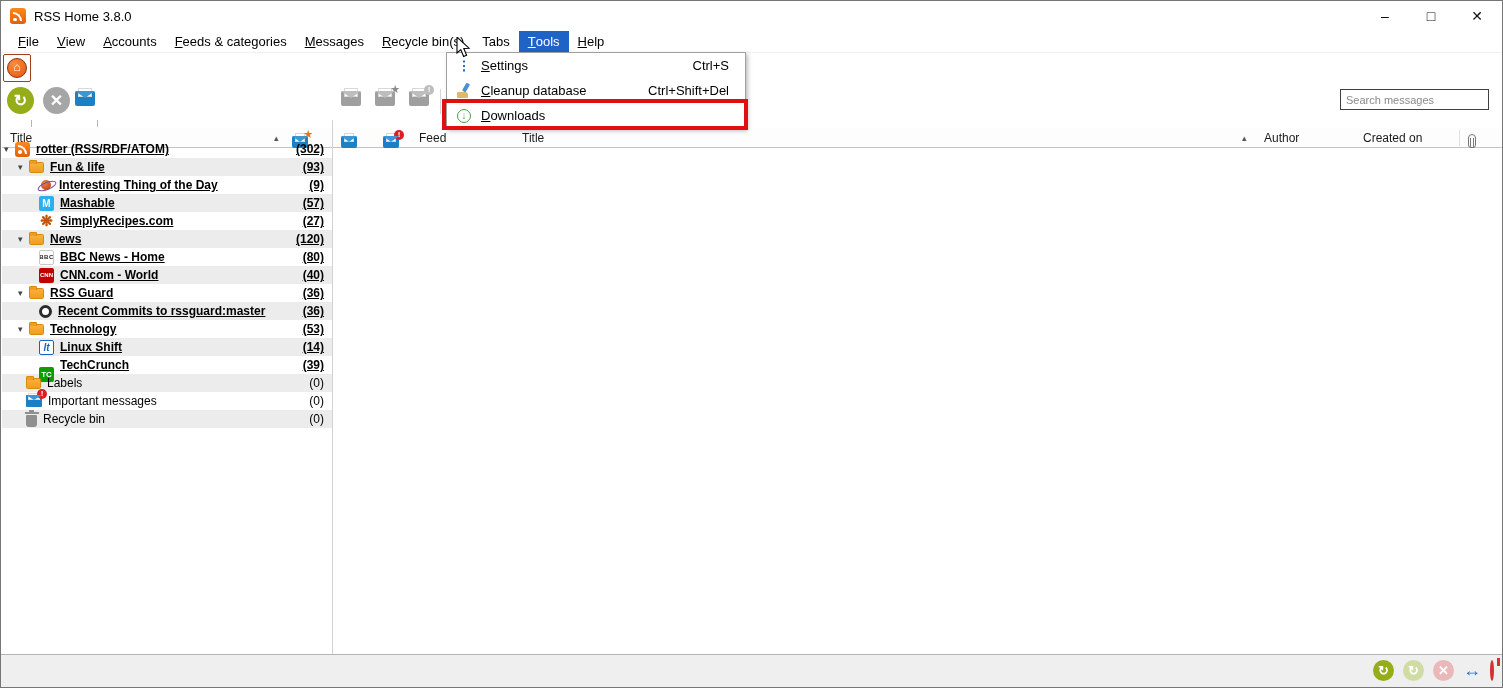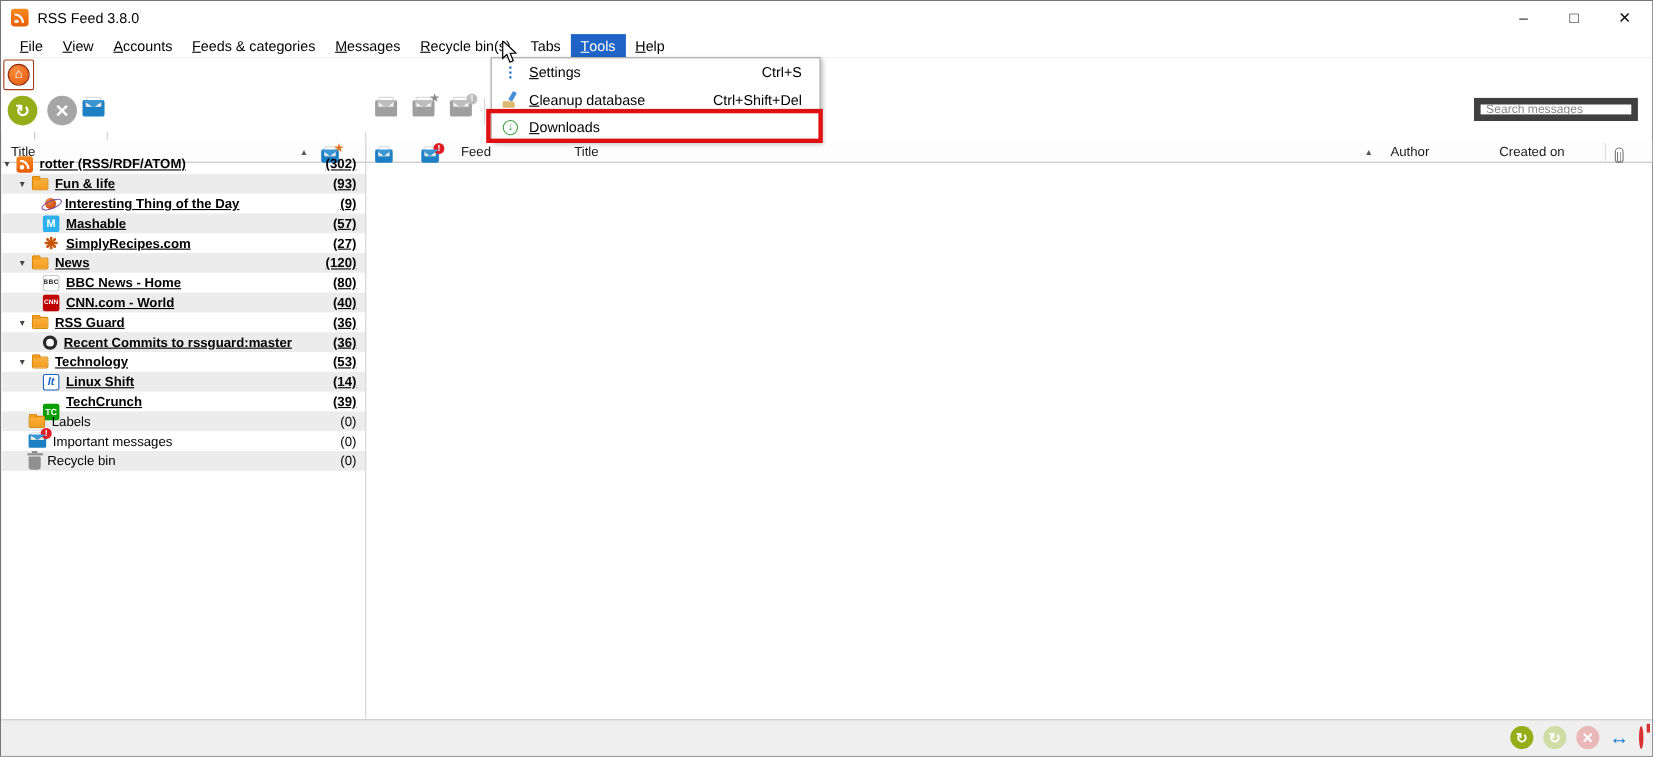"RSS Feed 3.8.0" span.title-text { text: Feed -> Home }
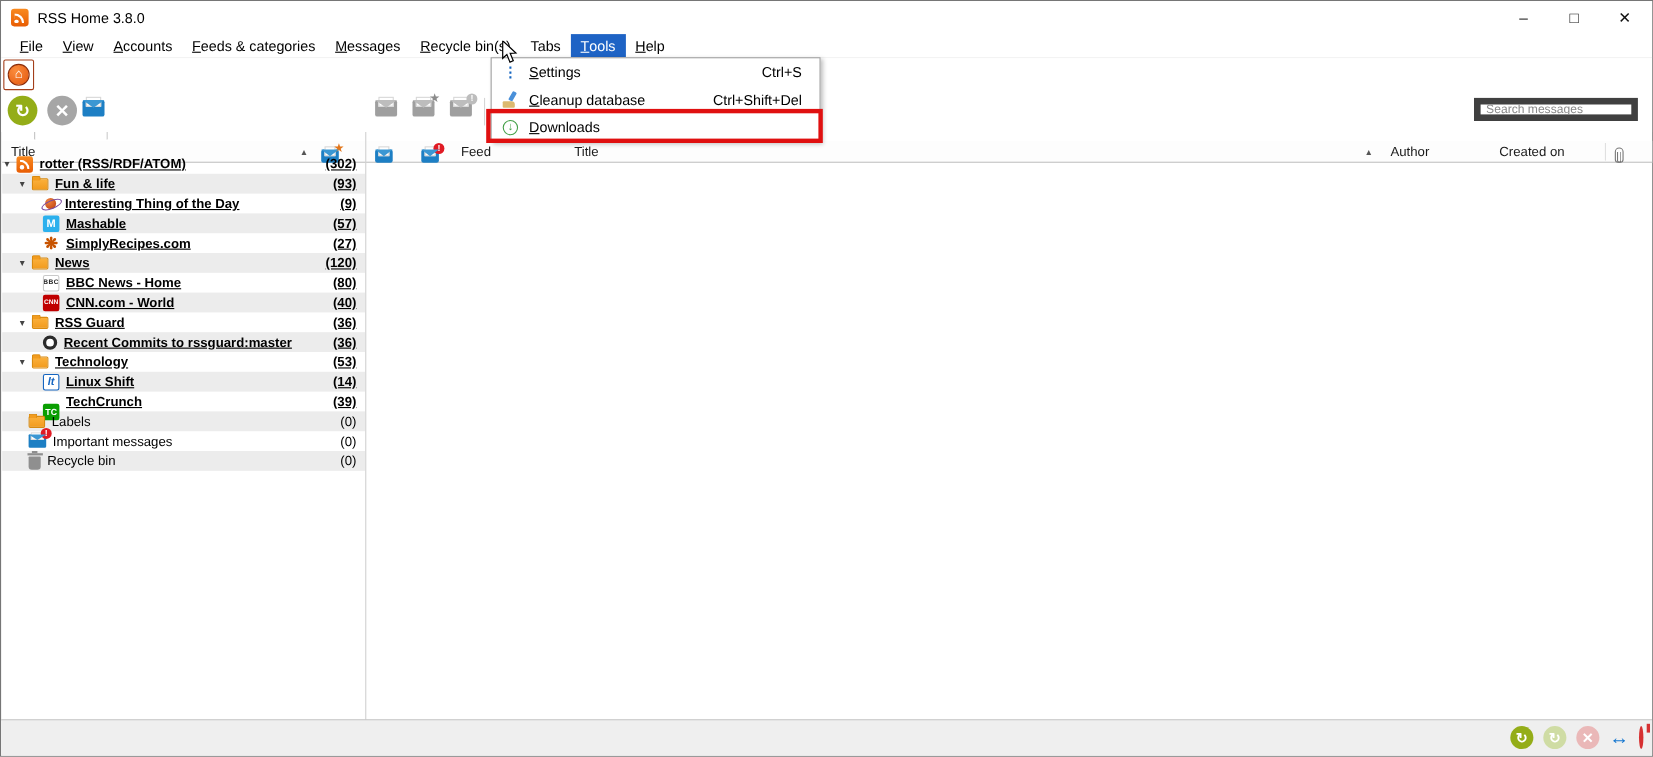"Search messages" .search-box { border: 6px solid #404040 -> 1px solid #404040 }
